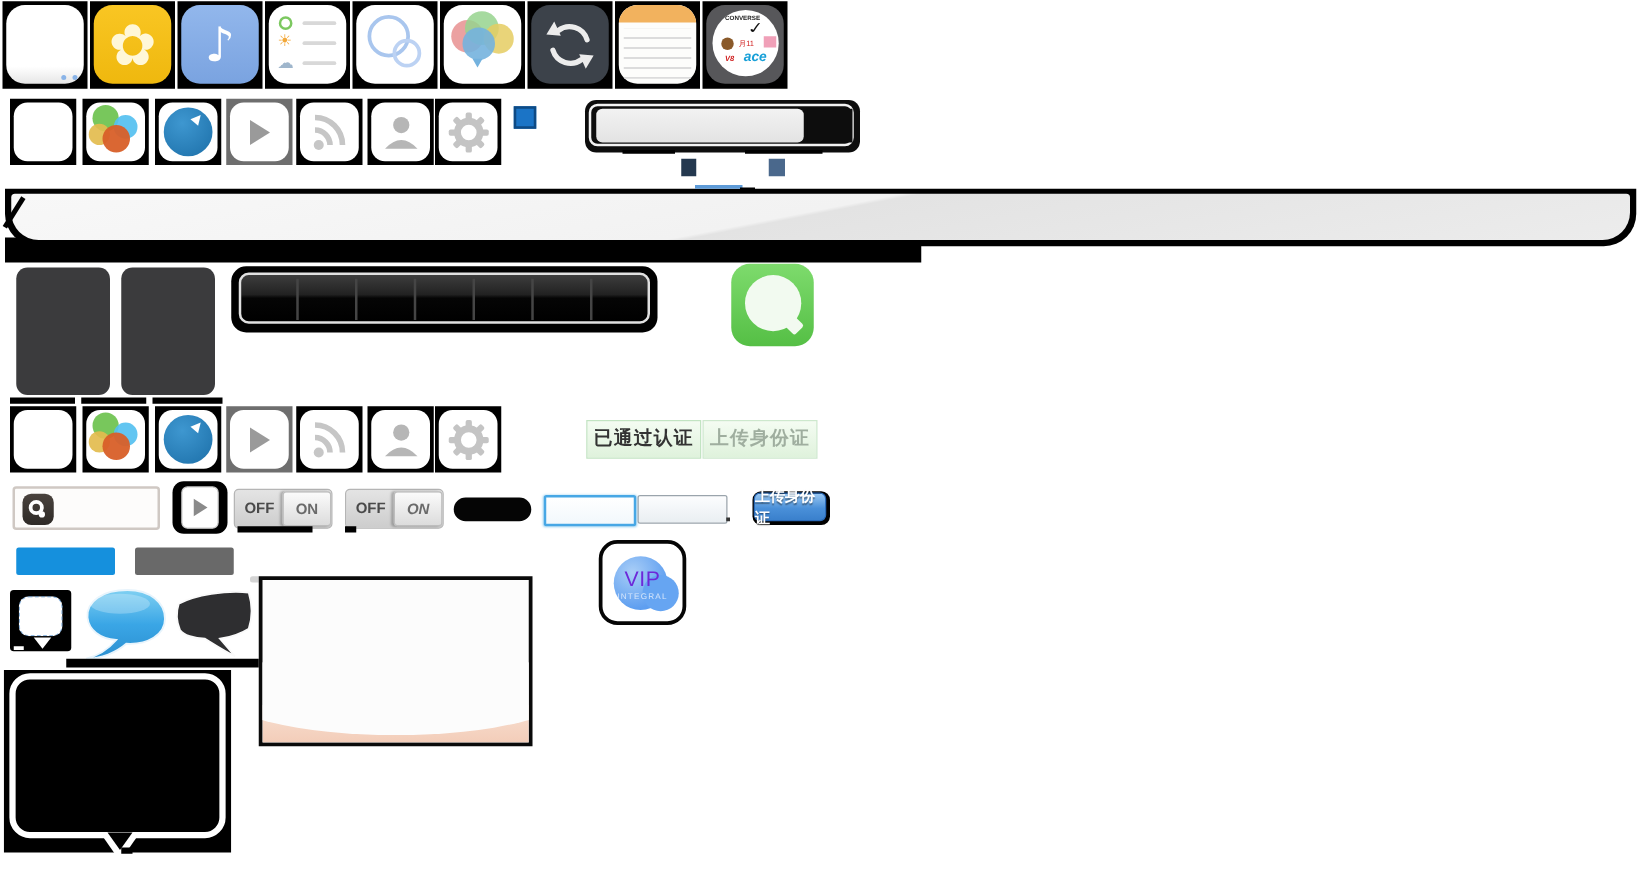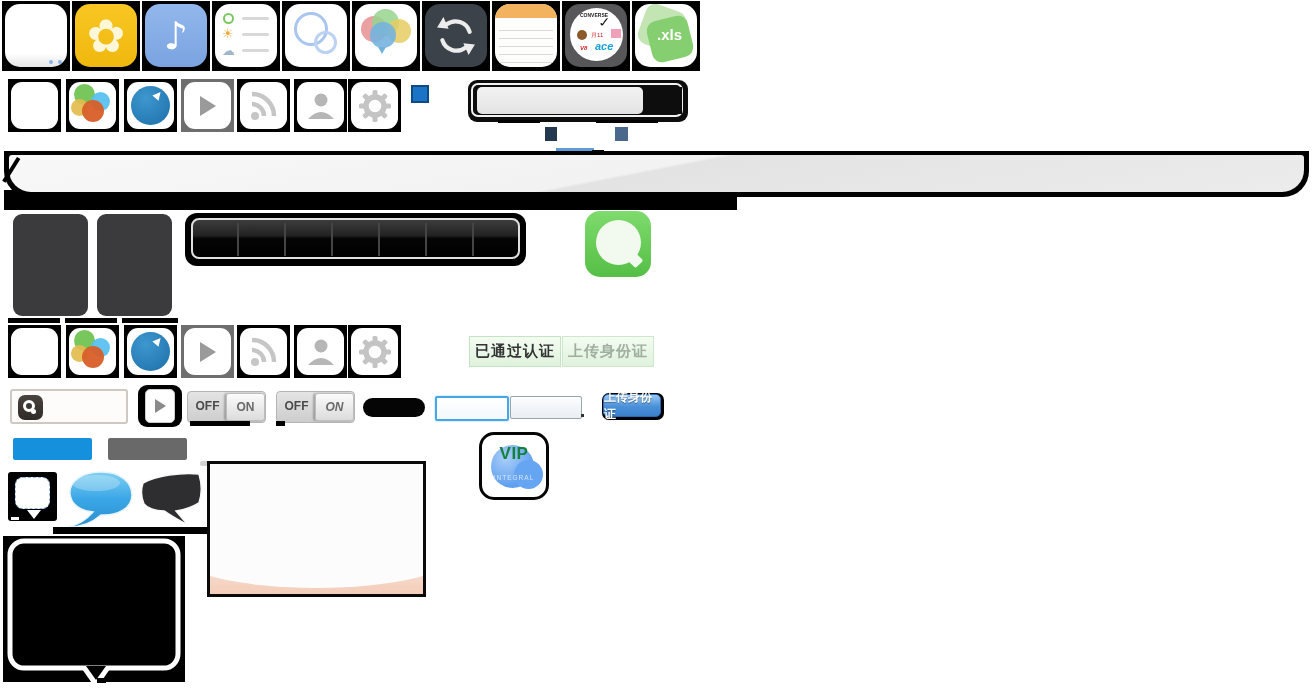".xls" div.tile { html: <div> <div> <div></div> <div></div> <span>.xls</span> </div> </div> -> none }
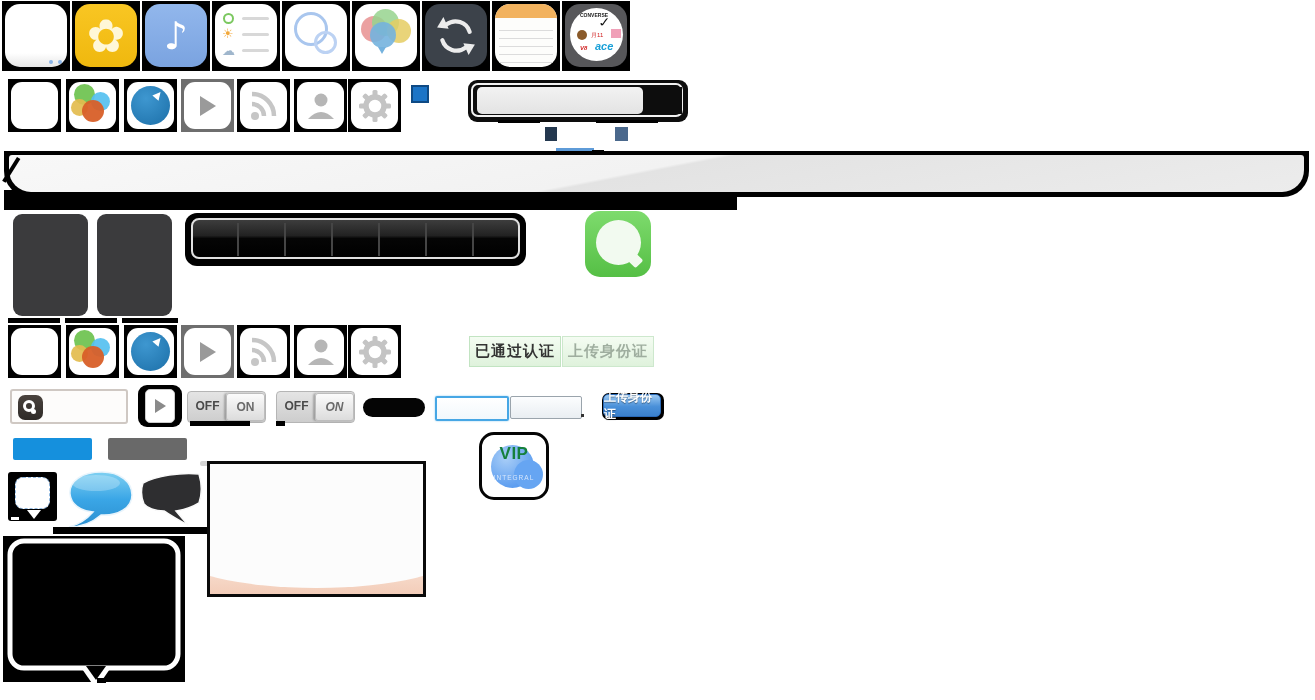"VIP" div.a { color: #15803d -> #6d28d9; font-weight: bold -> normal; top: 9px -> 19px }
